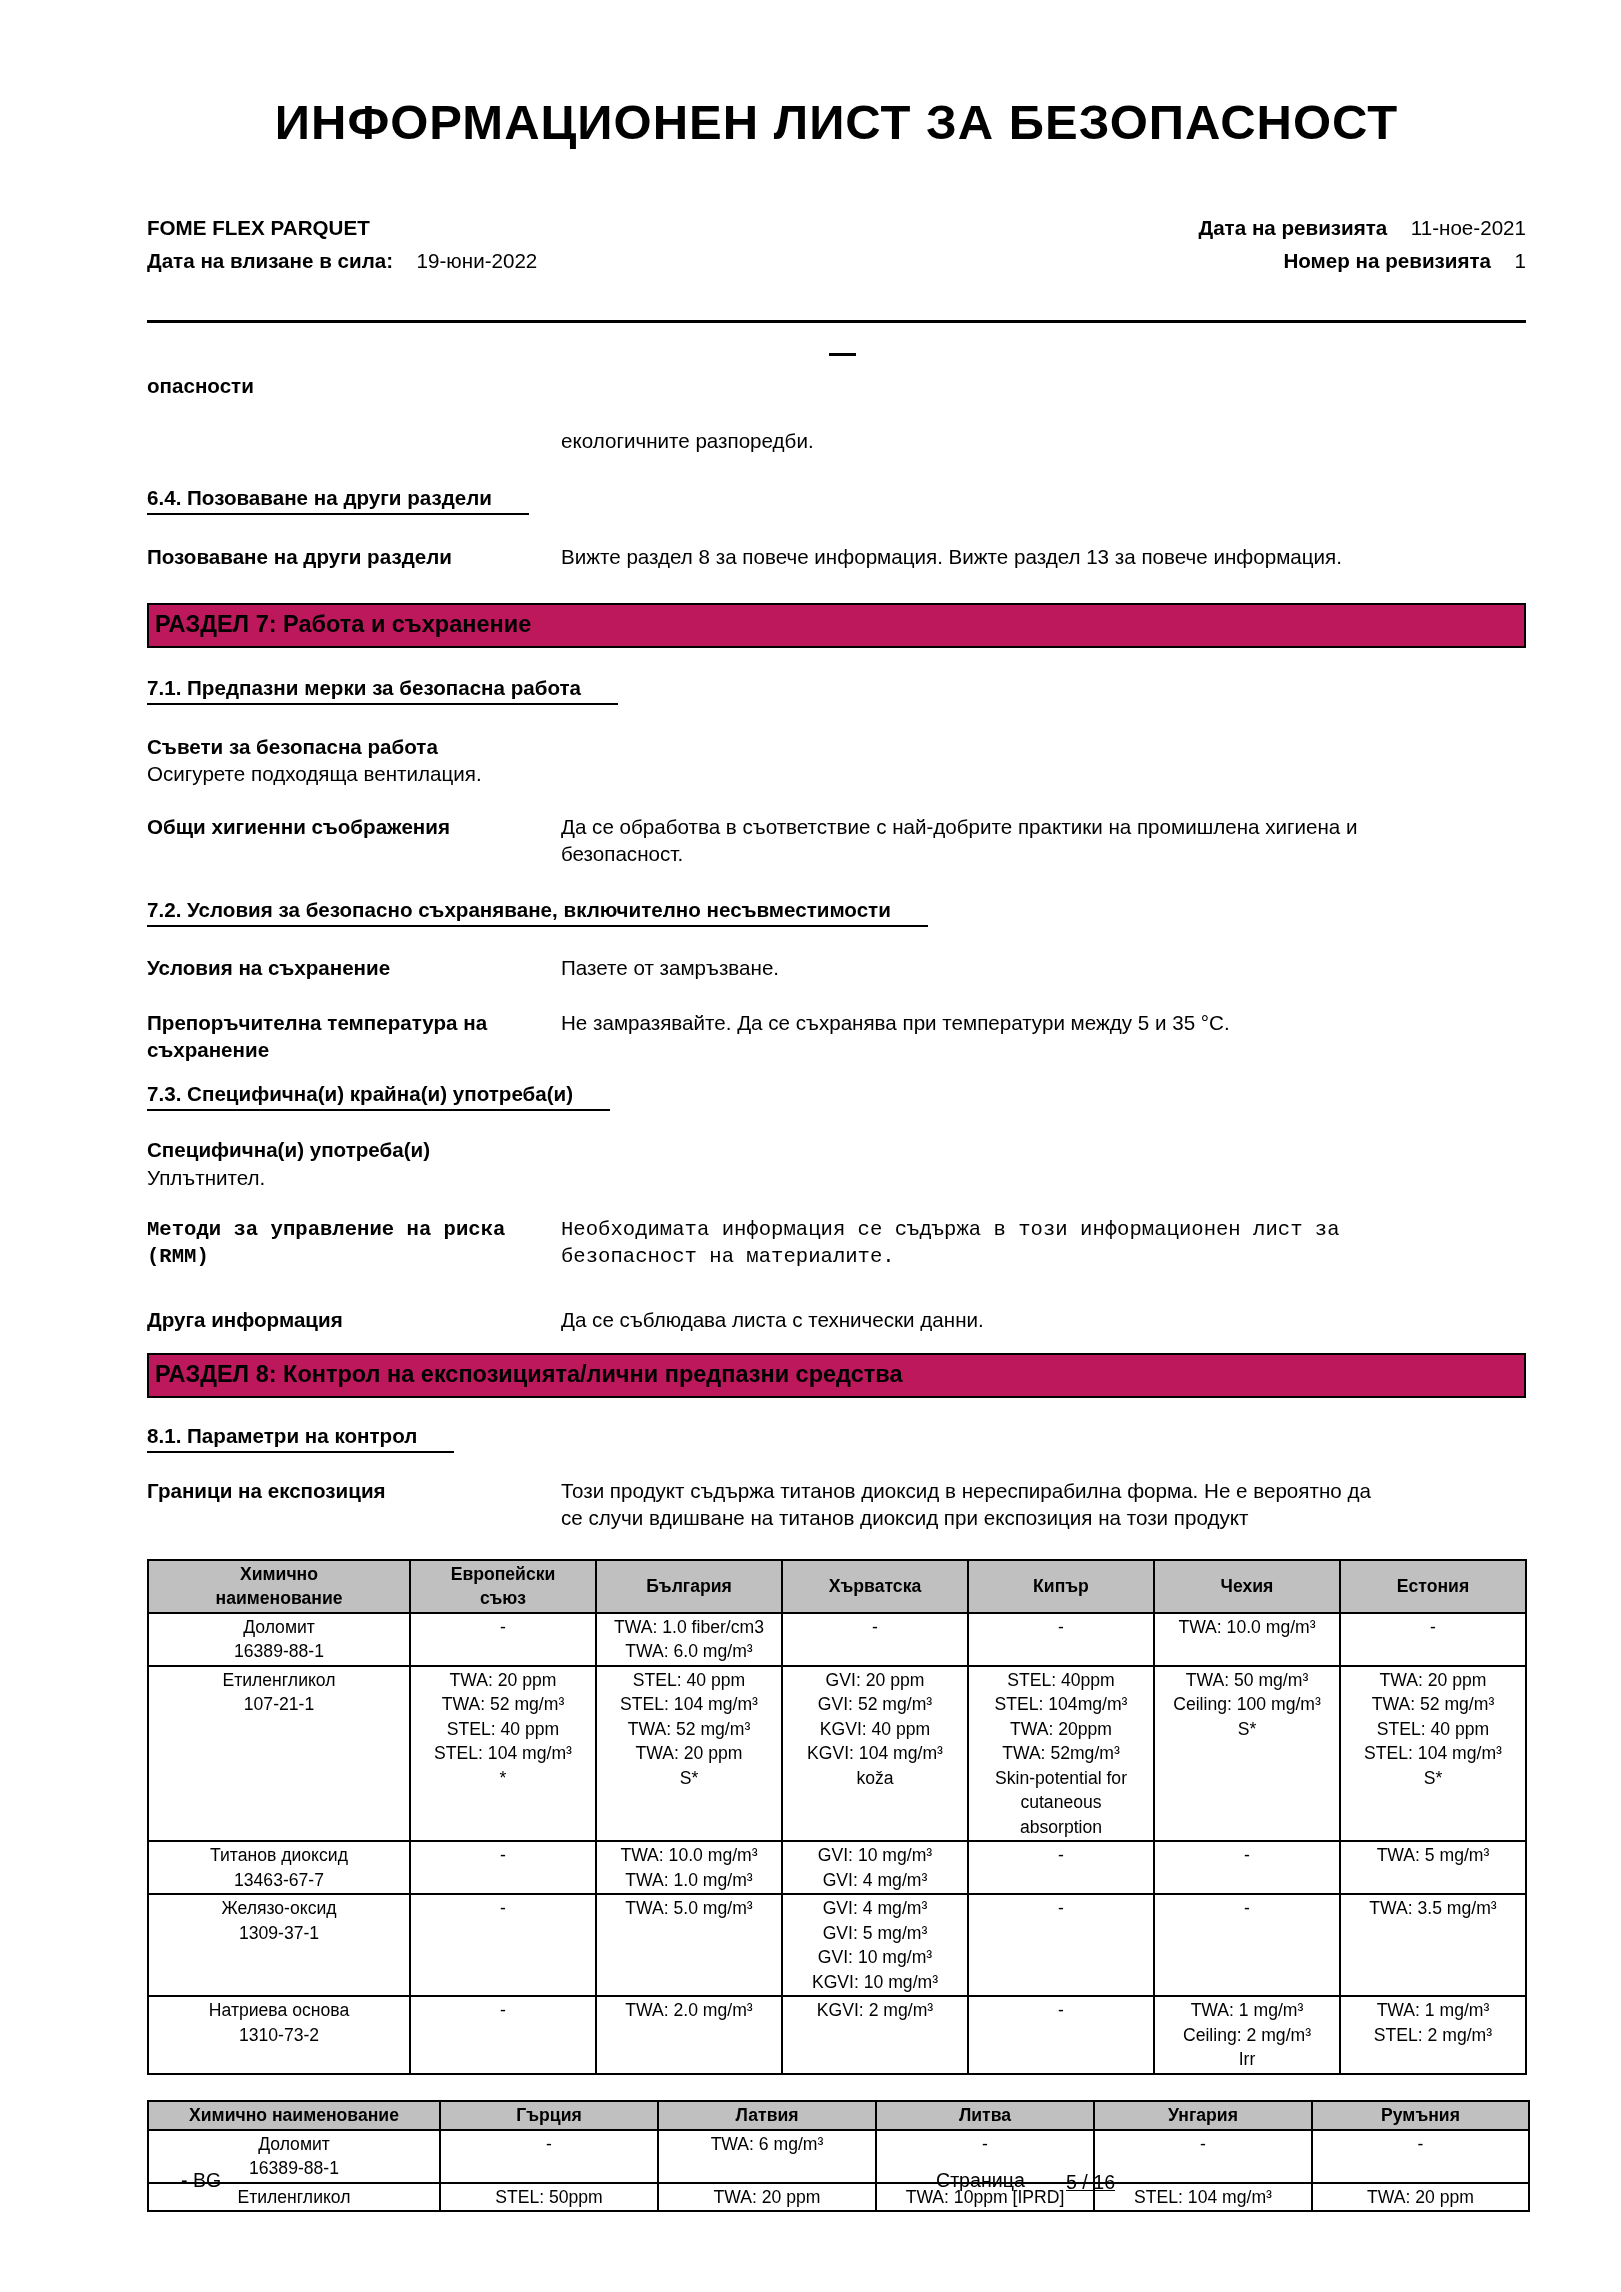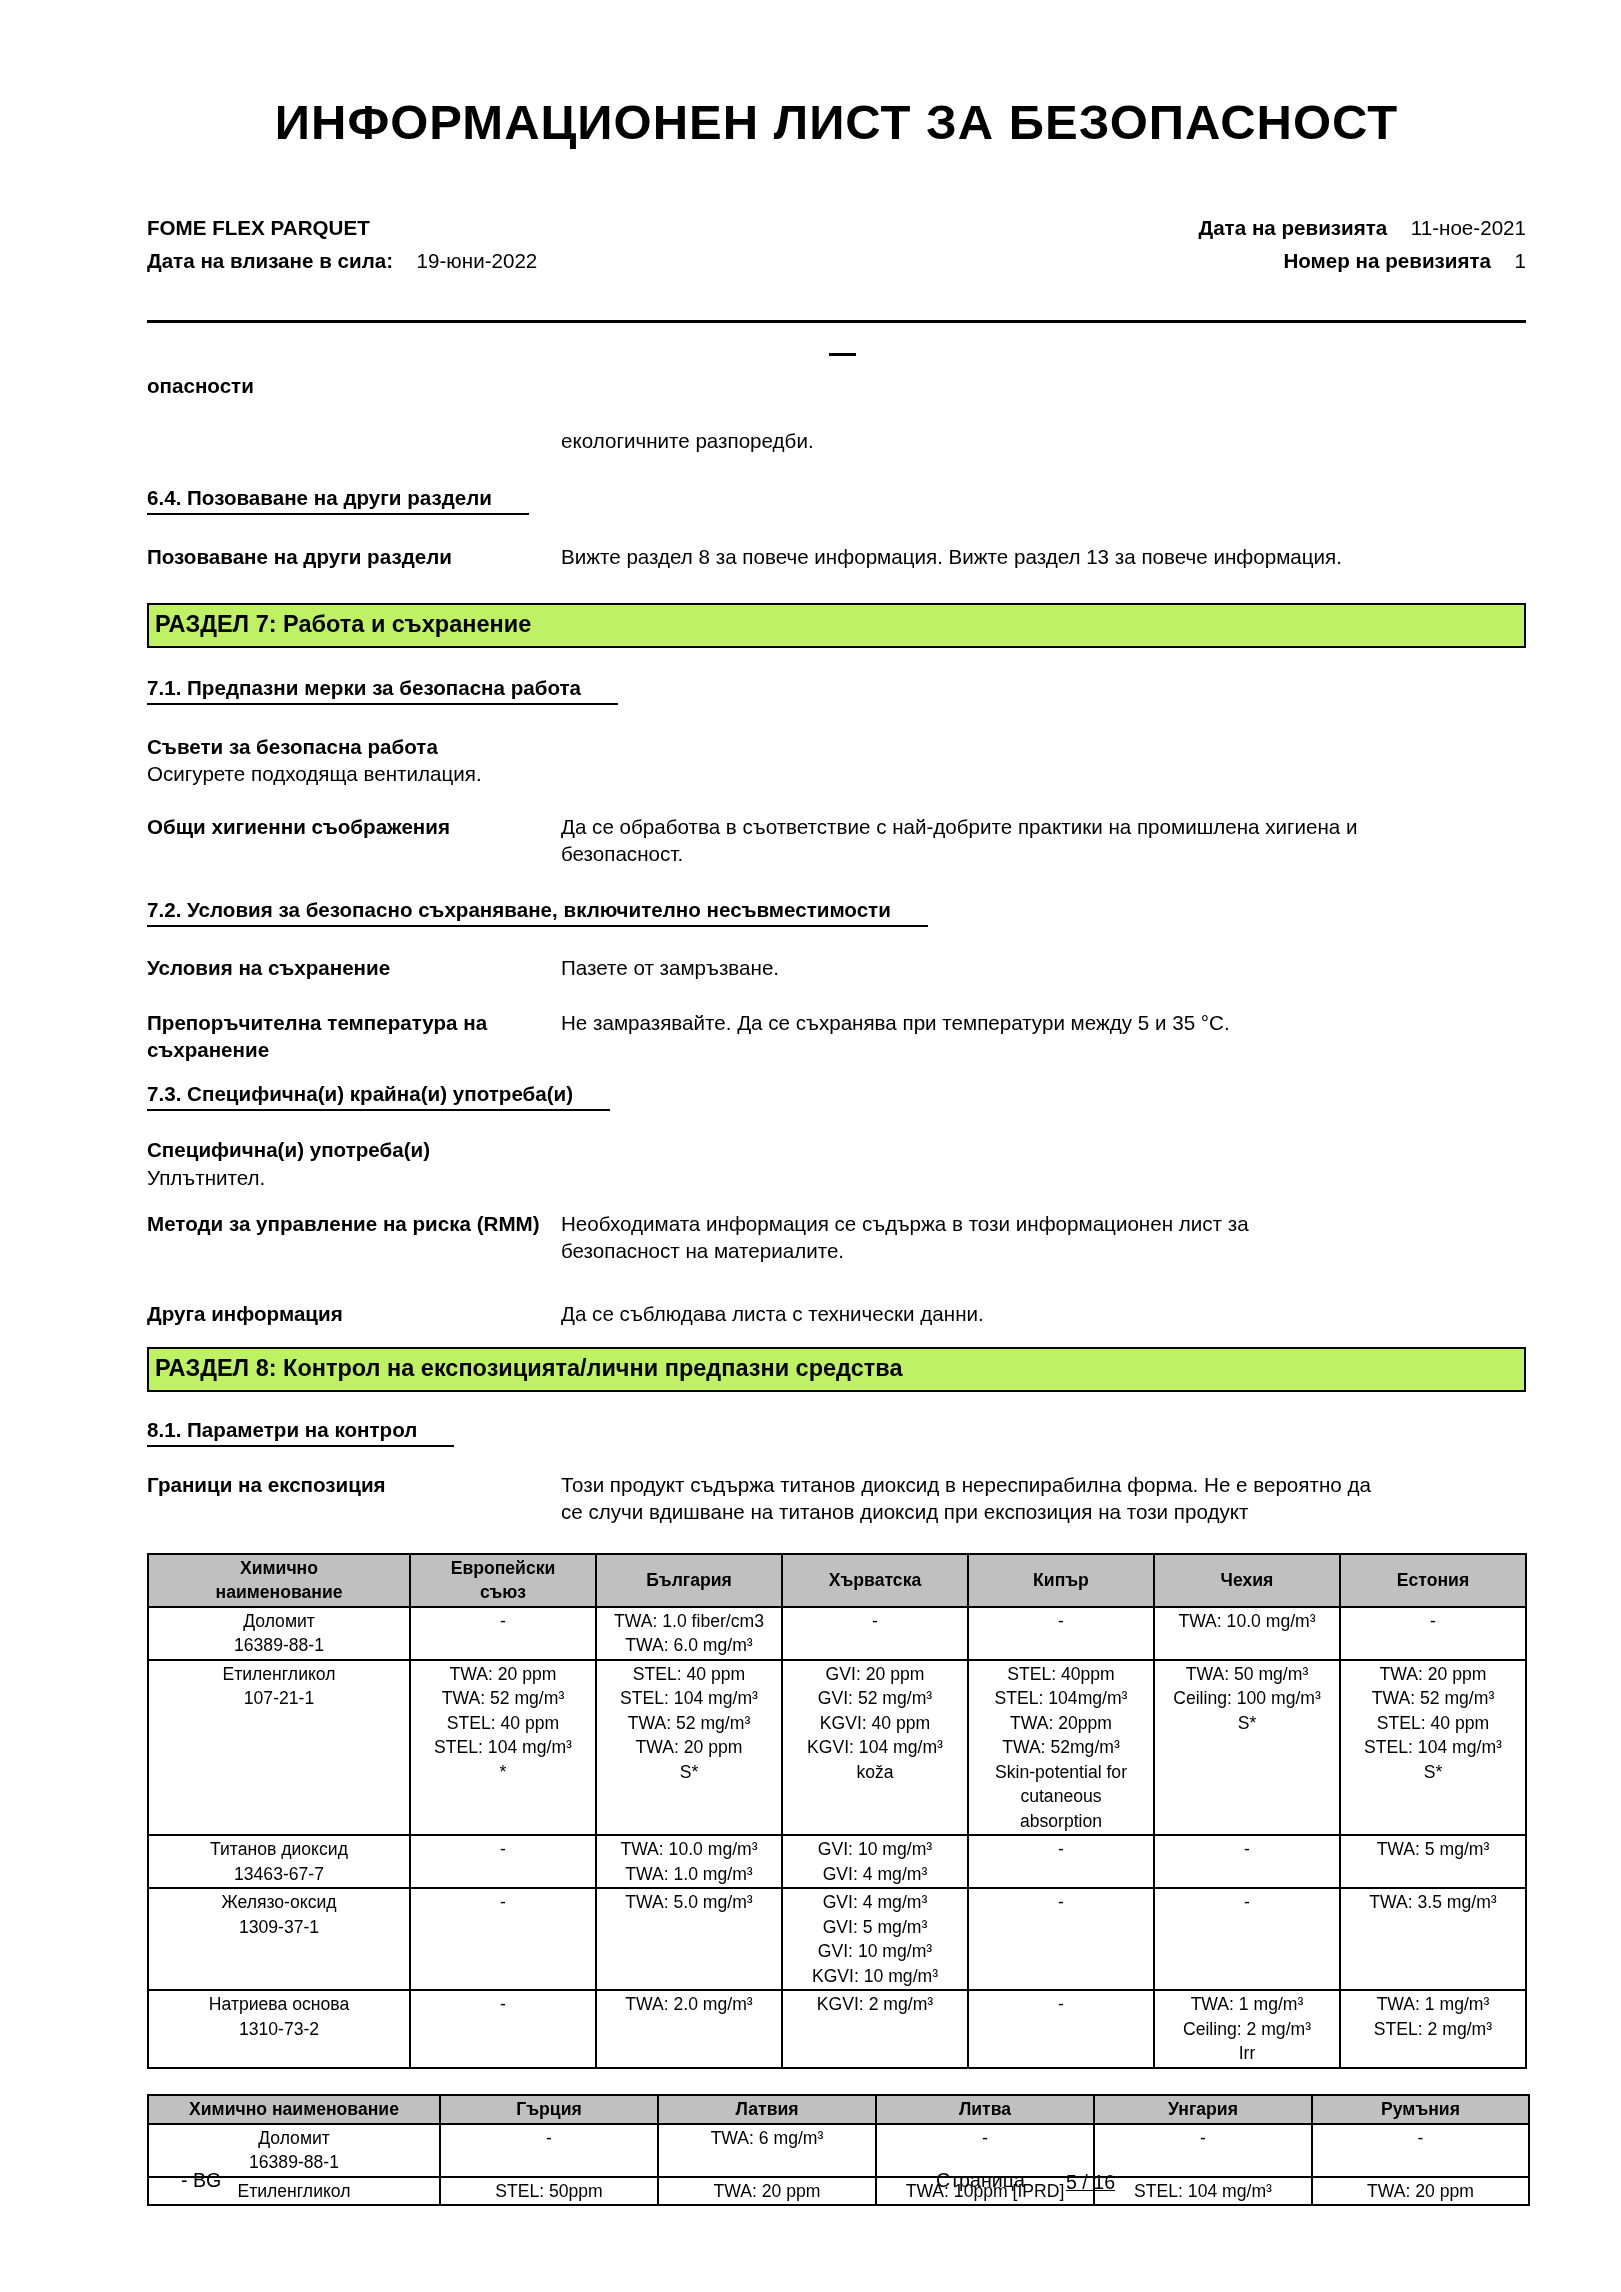"РАЗДЕЛ 7: Работа и съхранение" .banner { background: #bef264 -> #be185d }
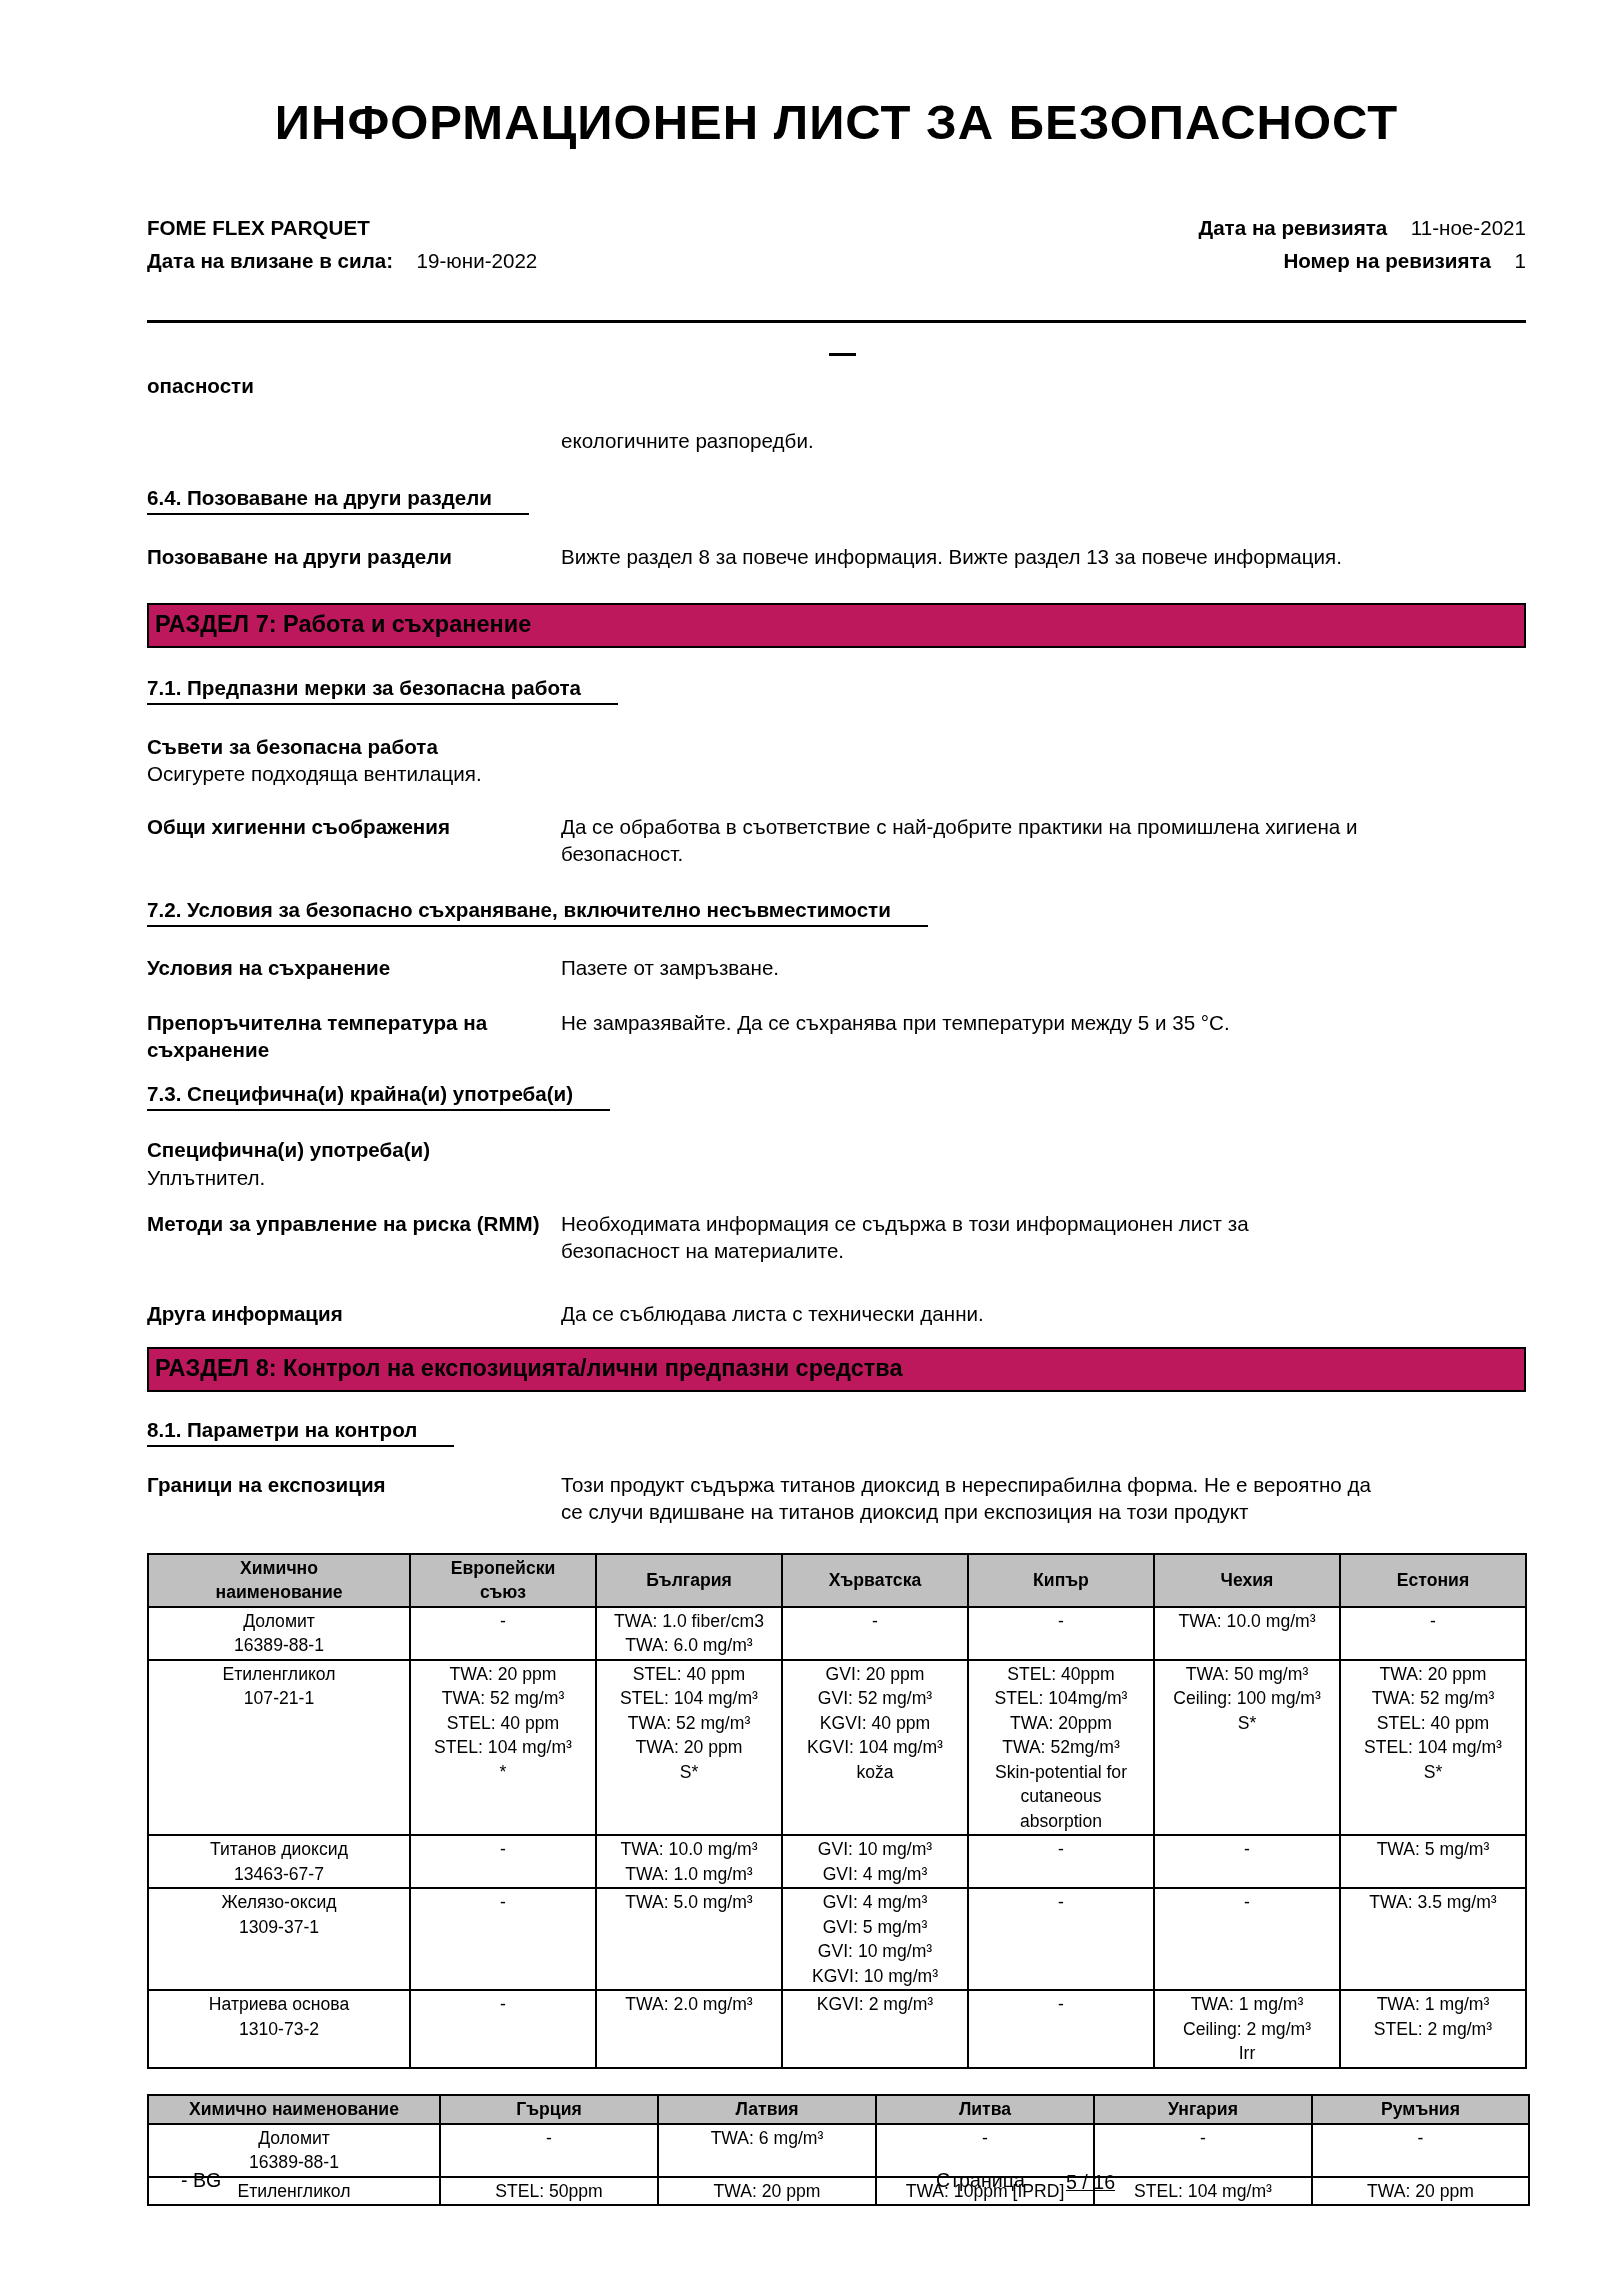"Методи за управление на риска" .mt-r731 { font-family: none -> Liberation Mono, monospace; margin-top: 19px -> 25px }
